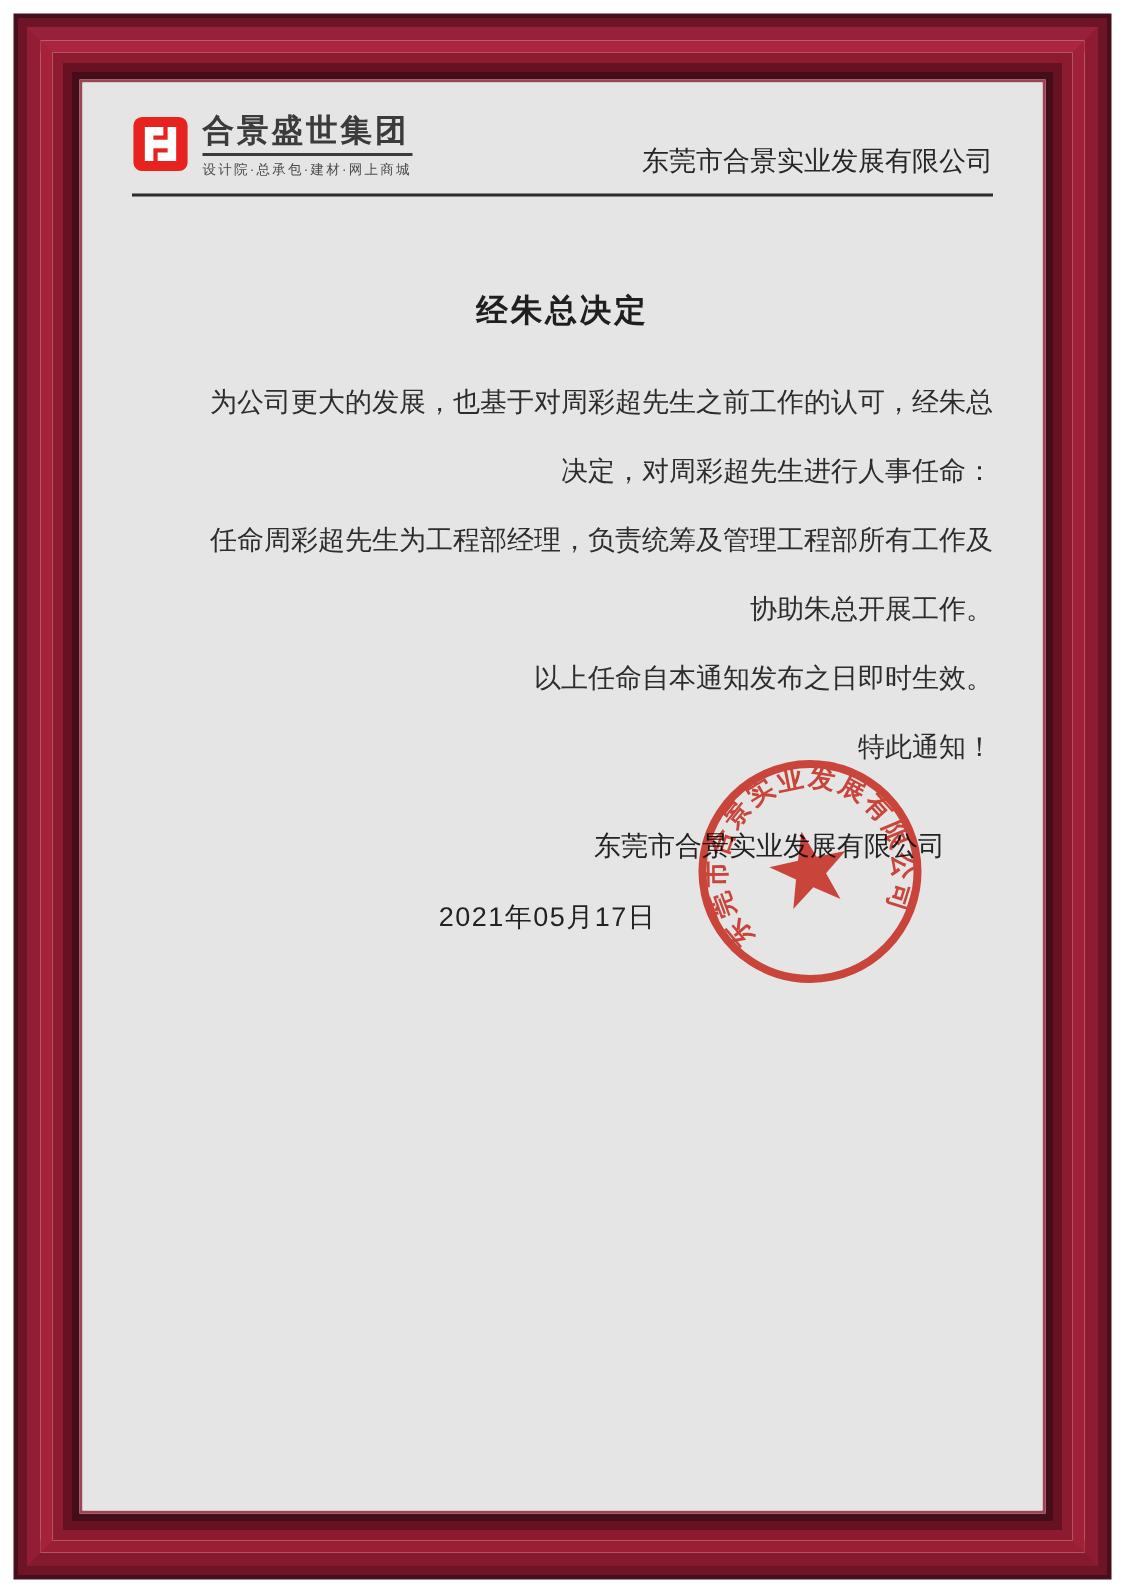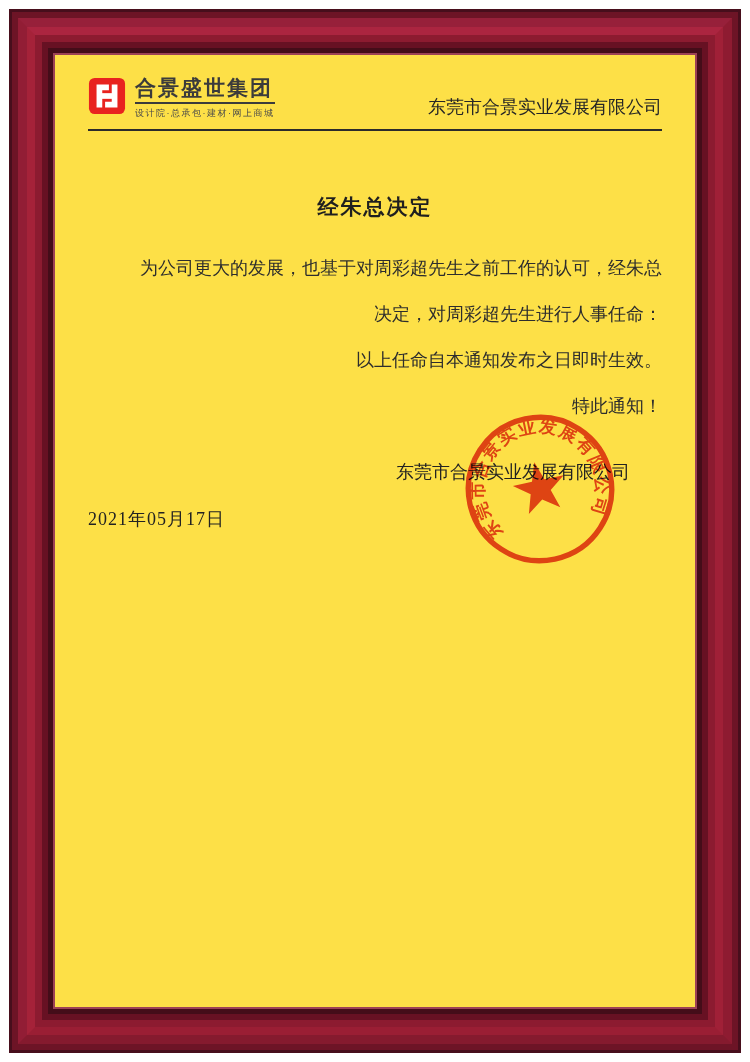"合景盛世集团" .page { background: #fde047 -> #e5e5e5 }
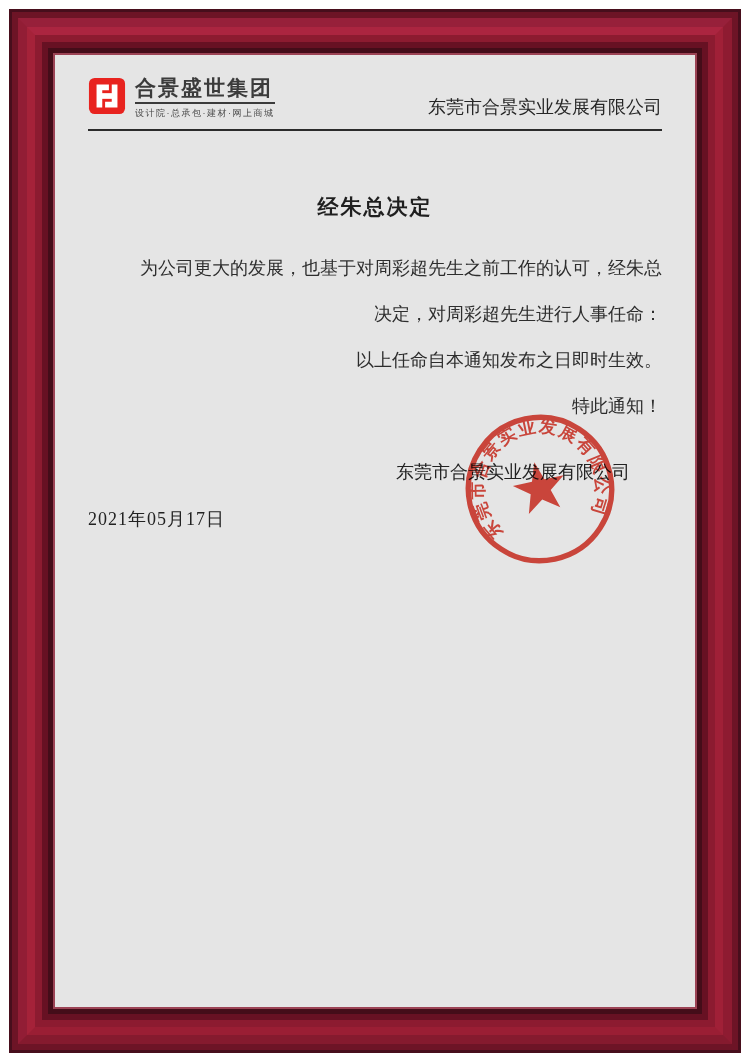"任命周彩超先生为工程部经理，负责统筹及管理工程部所有工作及协助朱总开展工作。" p { html: none -> <p>任命周彩超先生为工程部经理，负责统筹及管理工程部所有工作及协助朱总开展工作。</p> }
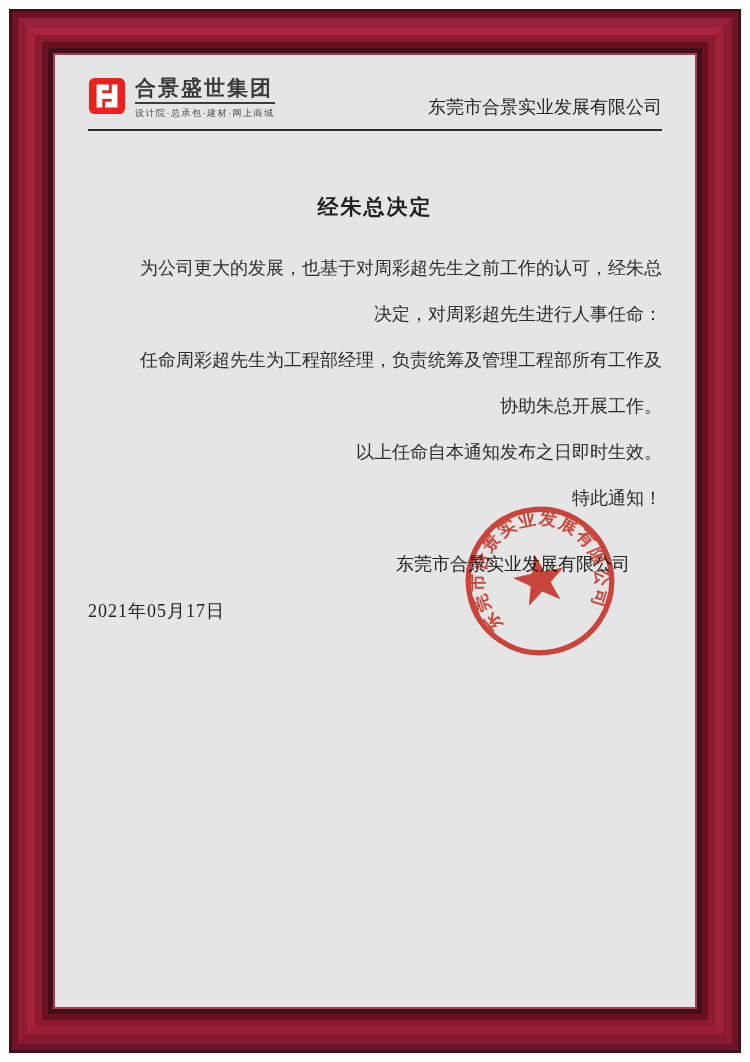"2021年05月17日" .date-line { font-family: Liberation Serif, serif -> none; text-align: left -> center }
